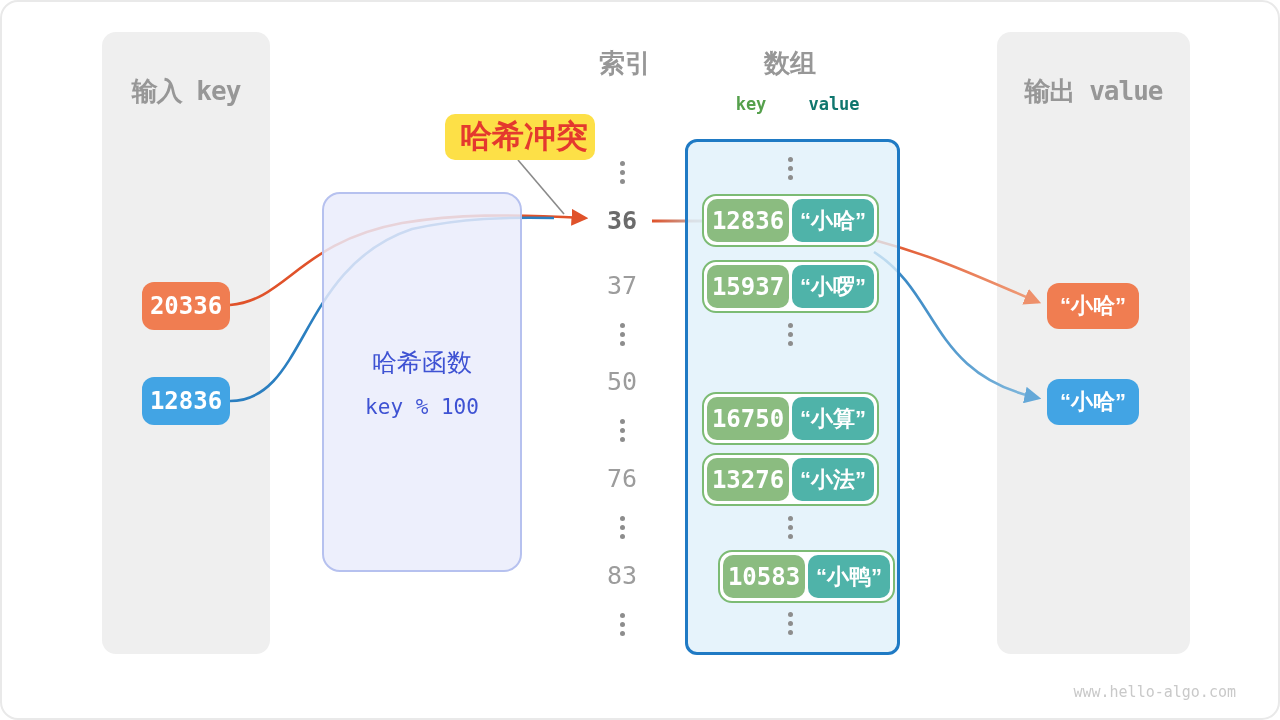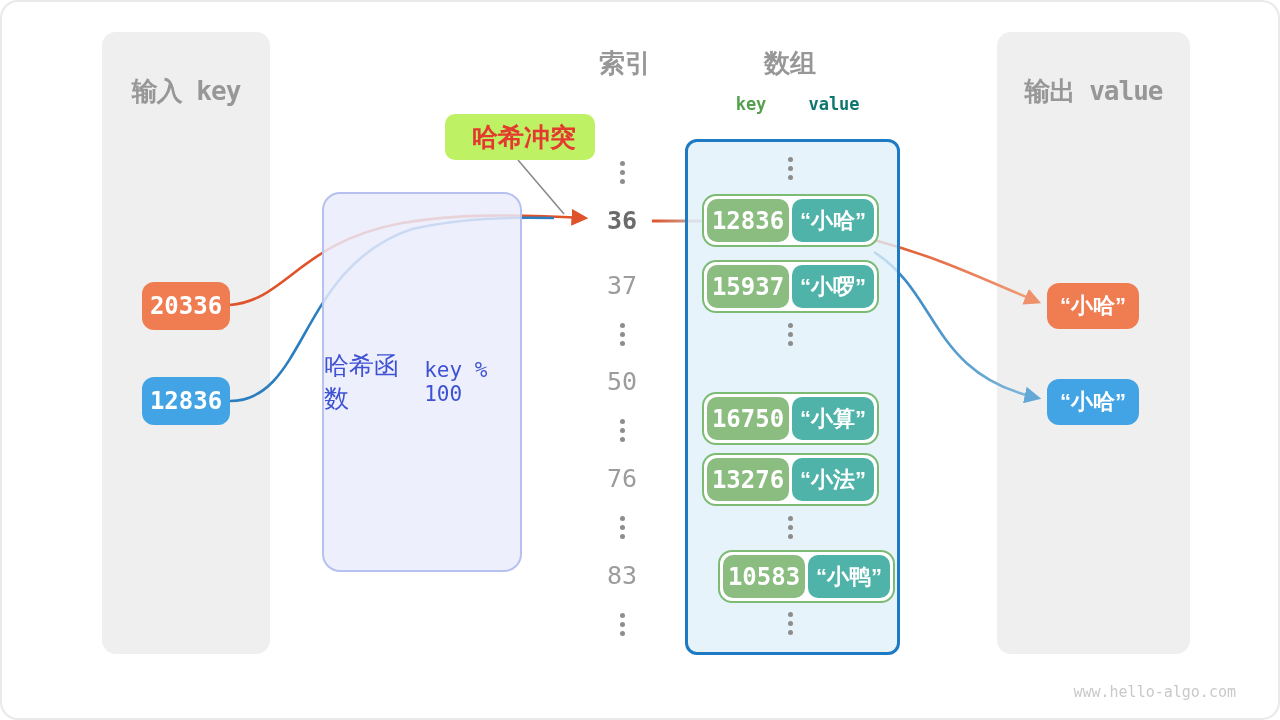"哈希冲突" .collision { background: #bef264 -> #fde047; font-size: 26px -> 32px }
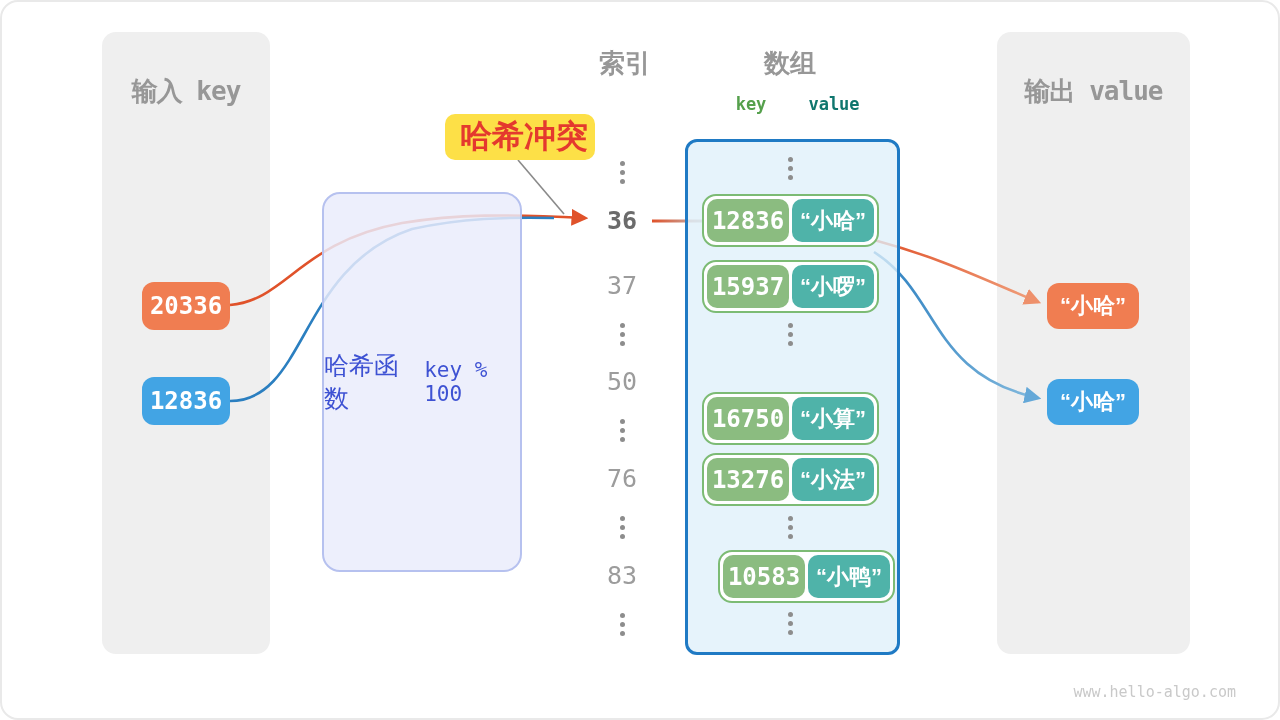"哈希函数" .hashbox { flex-direction: row -> column }
